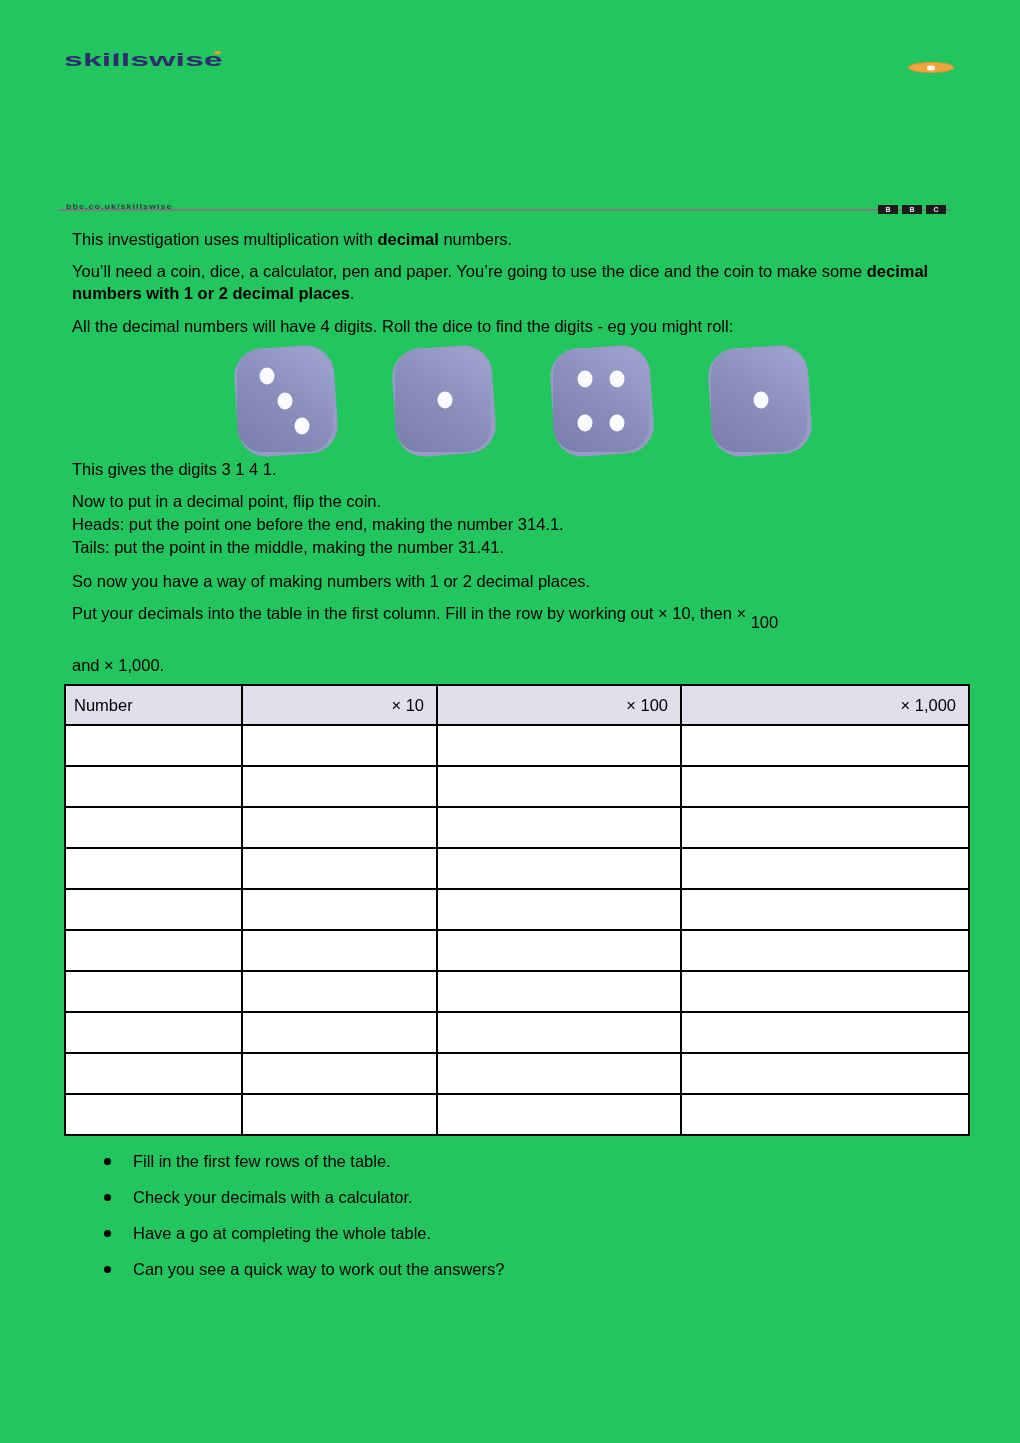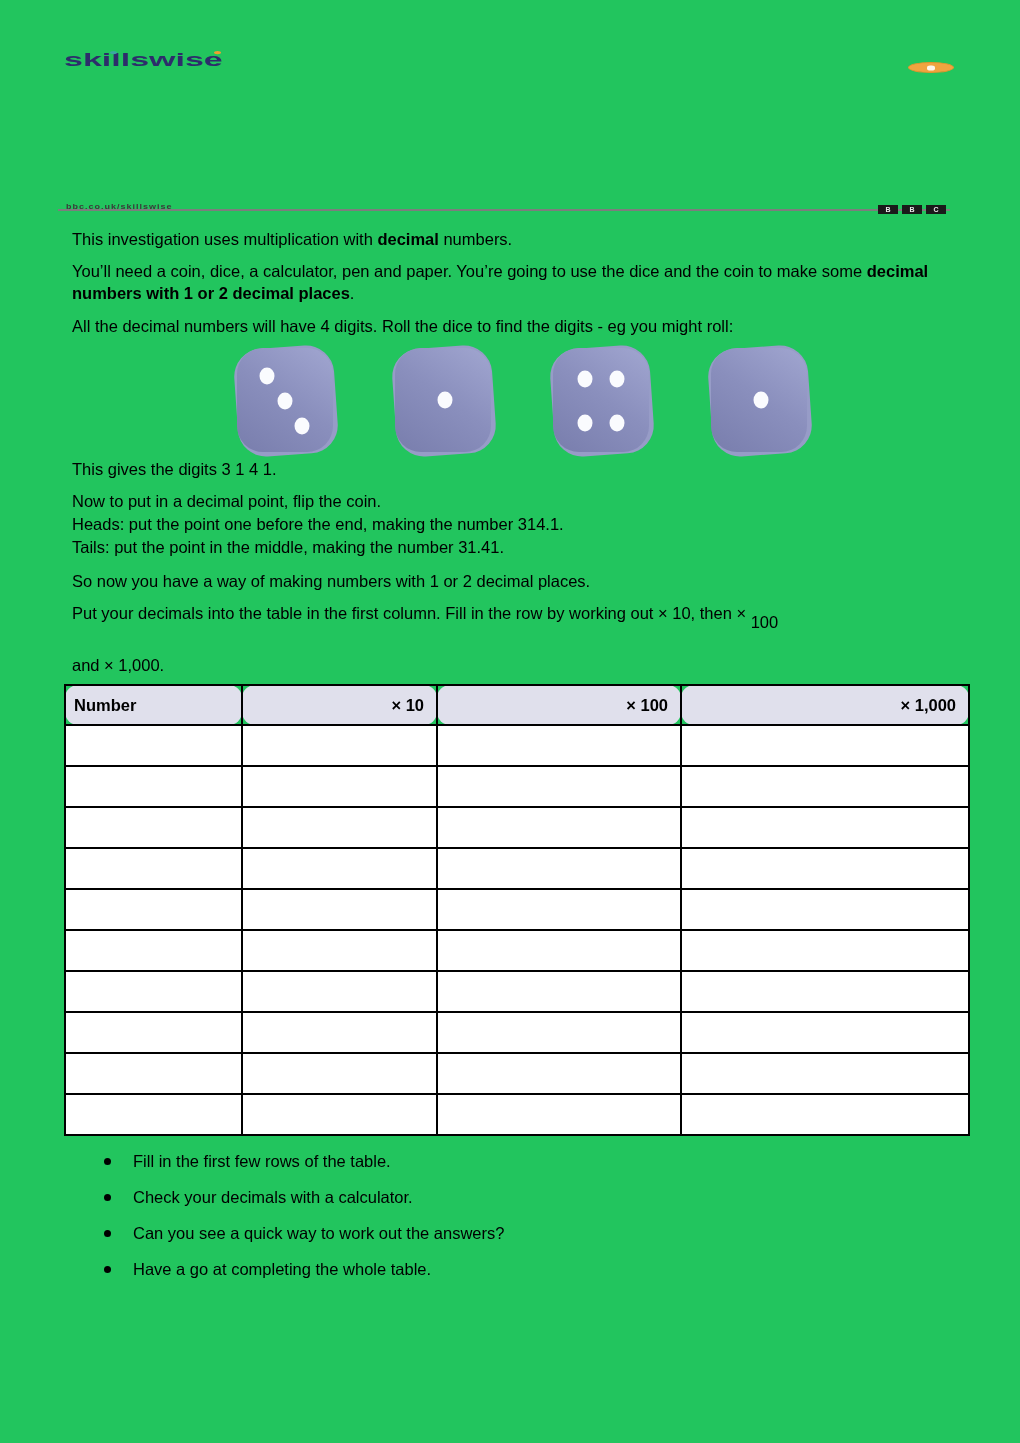"Number" table.mult th { border-radius: 13px -> none; font-weight: bold -> normal }
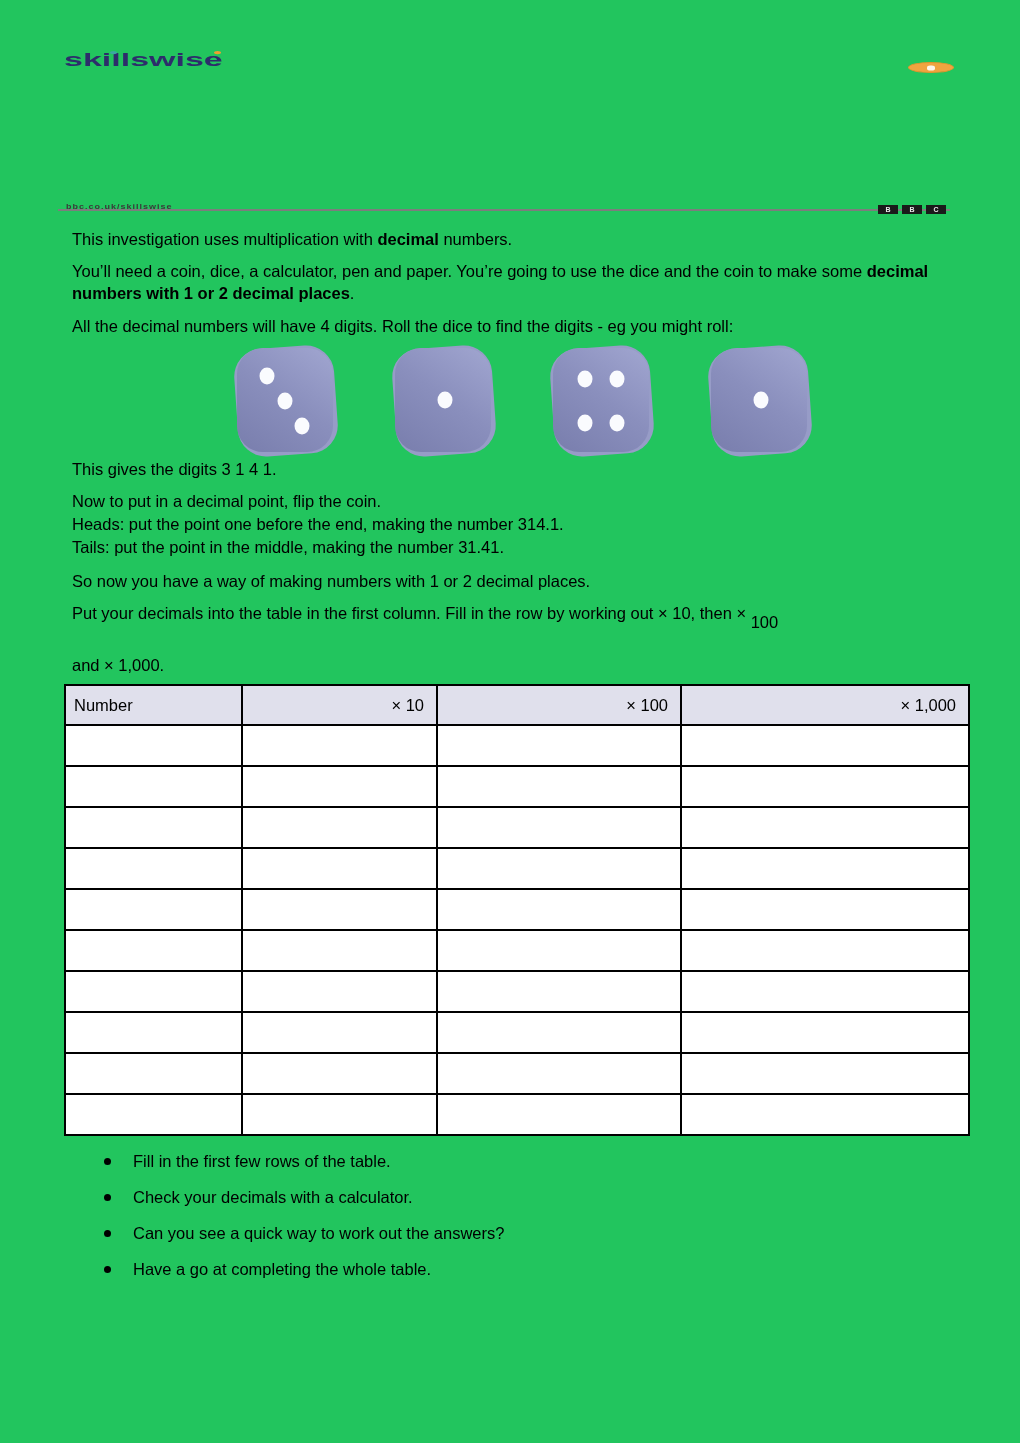"Can you see a quick" li { order: before "Have a go at completing" -> after "Have a go at completing" }
